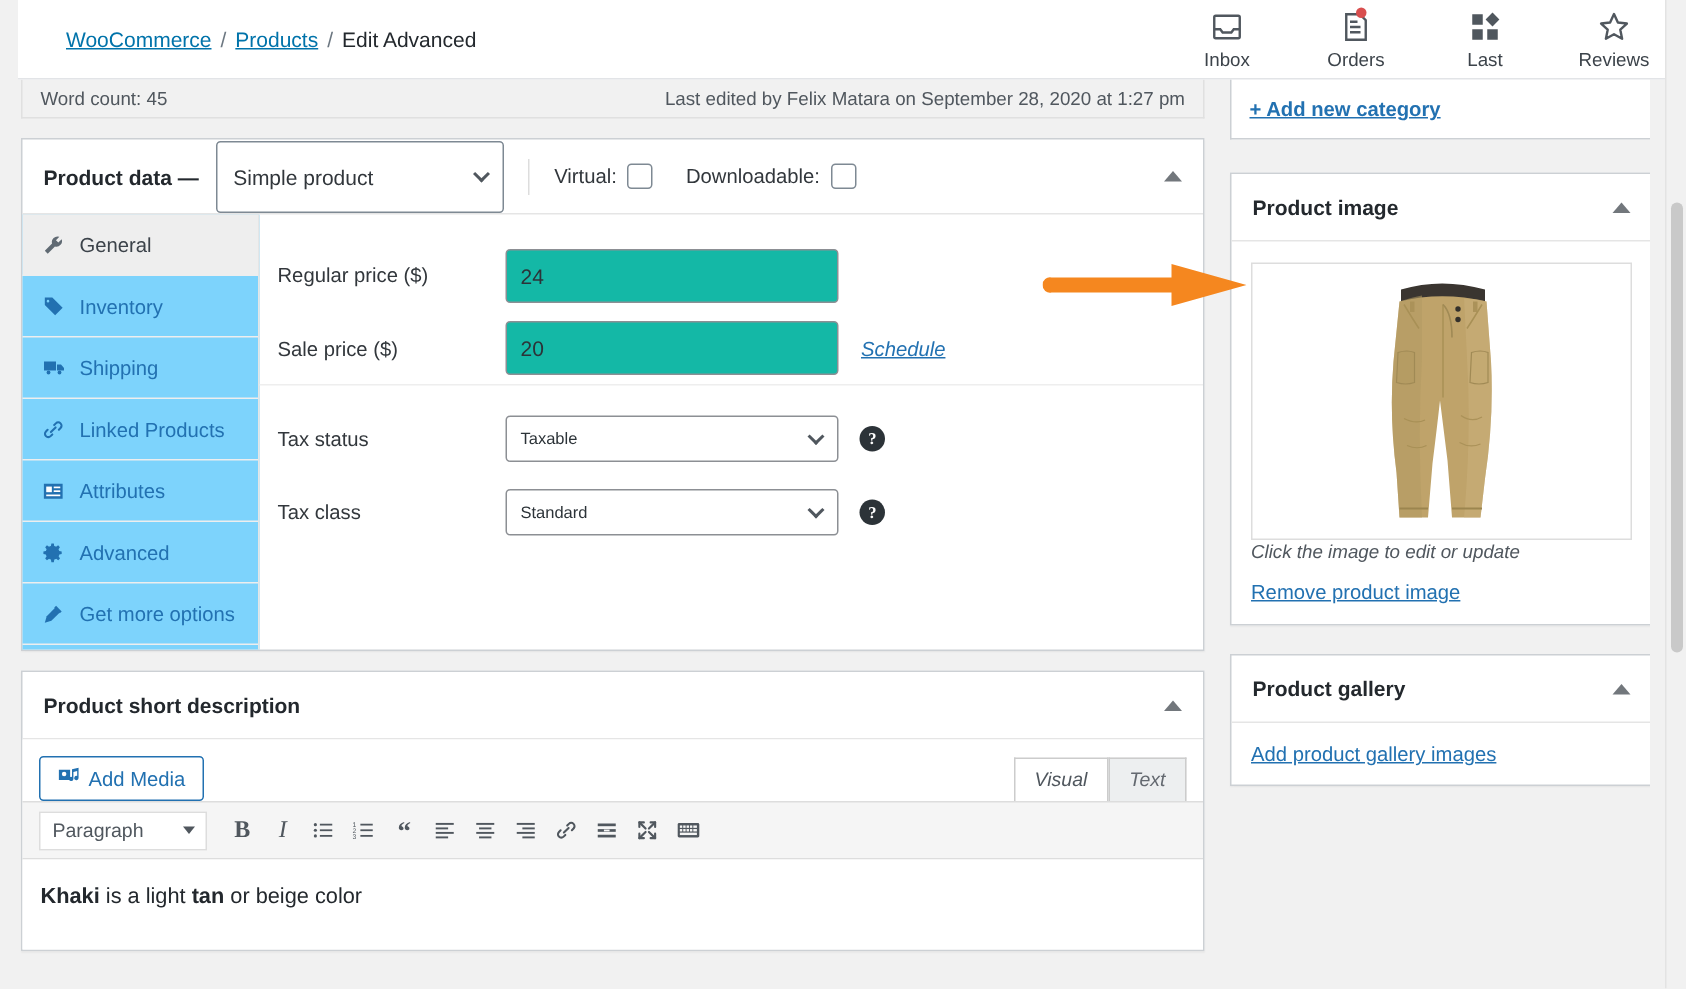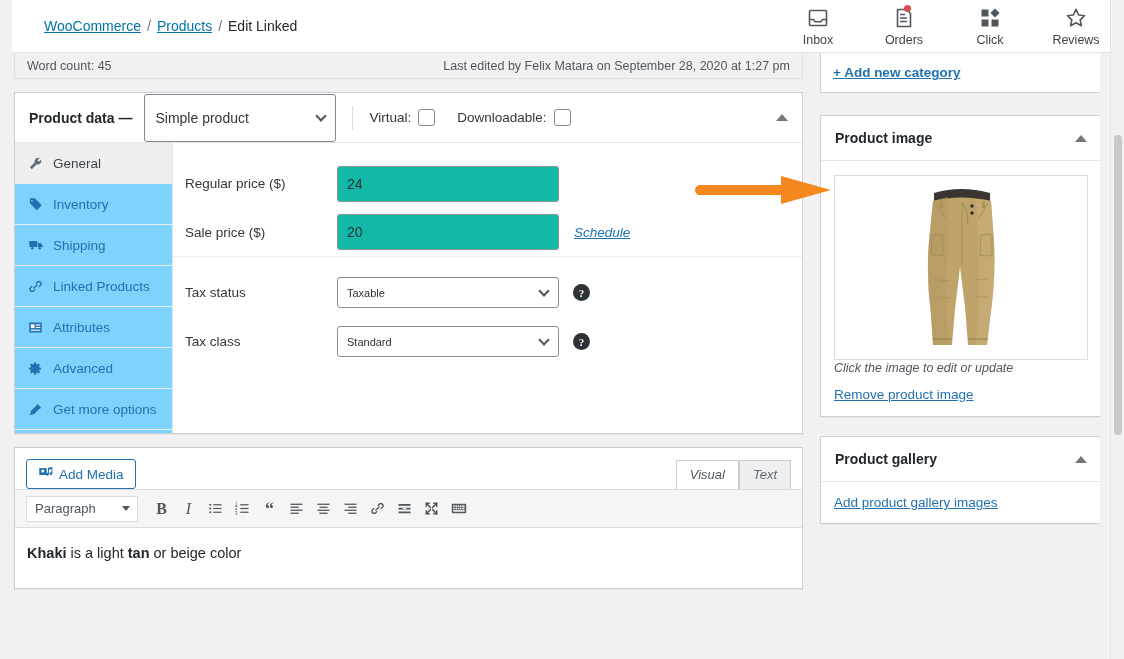"Edit Linked" span.current { text: Linked -> Advanced }
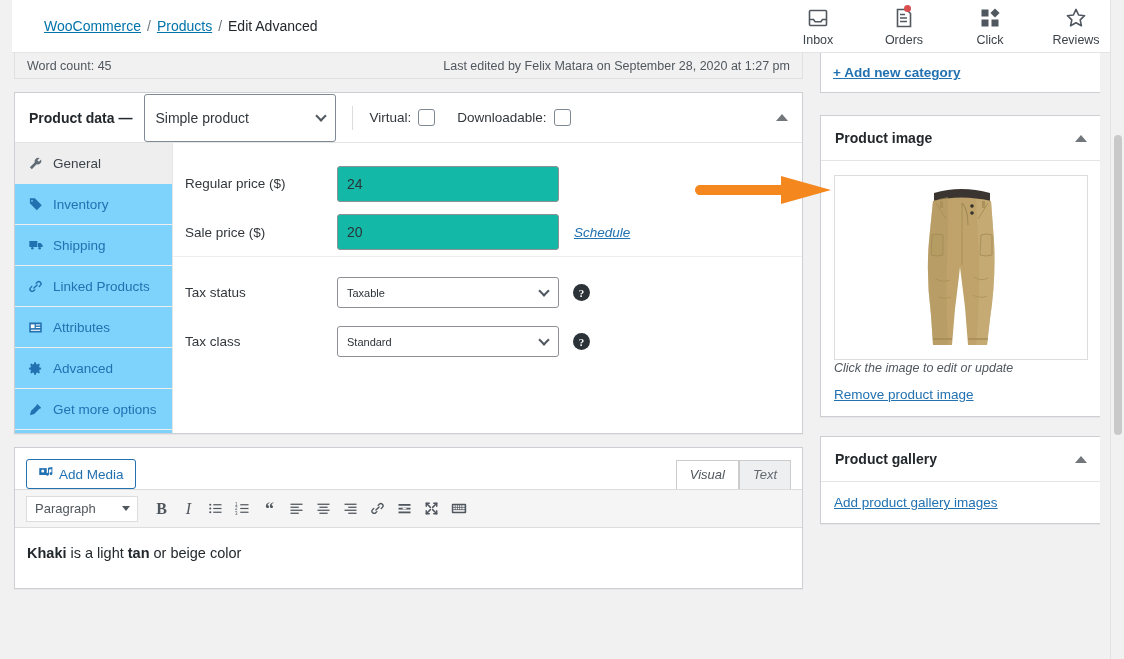"Click" span.hdr-label { text: Click -> Last }
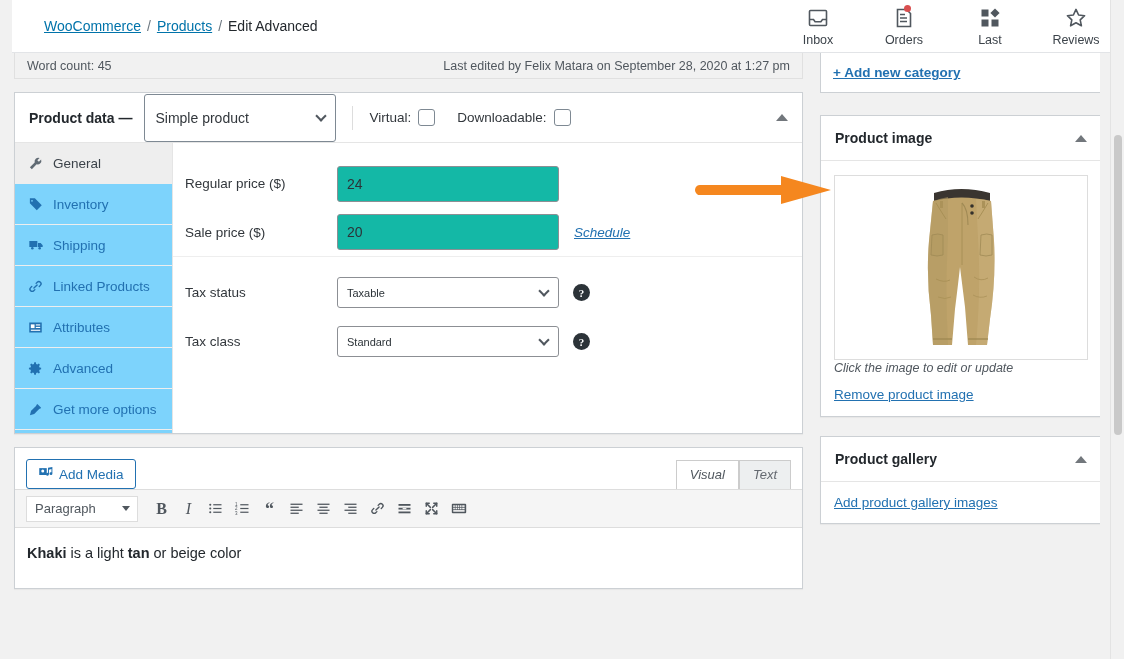"Product short description" div.postbox-header { html: none -> <div> <span>Product short description</span> <div></div> </div> }
